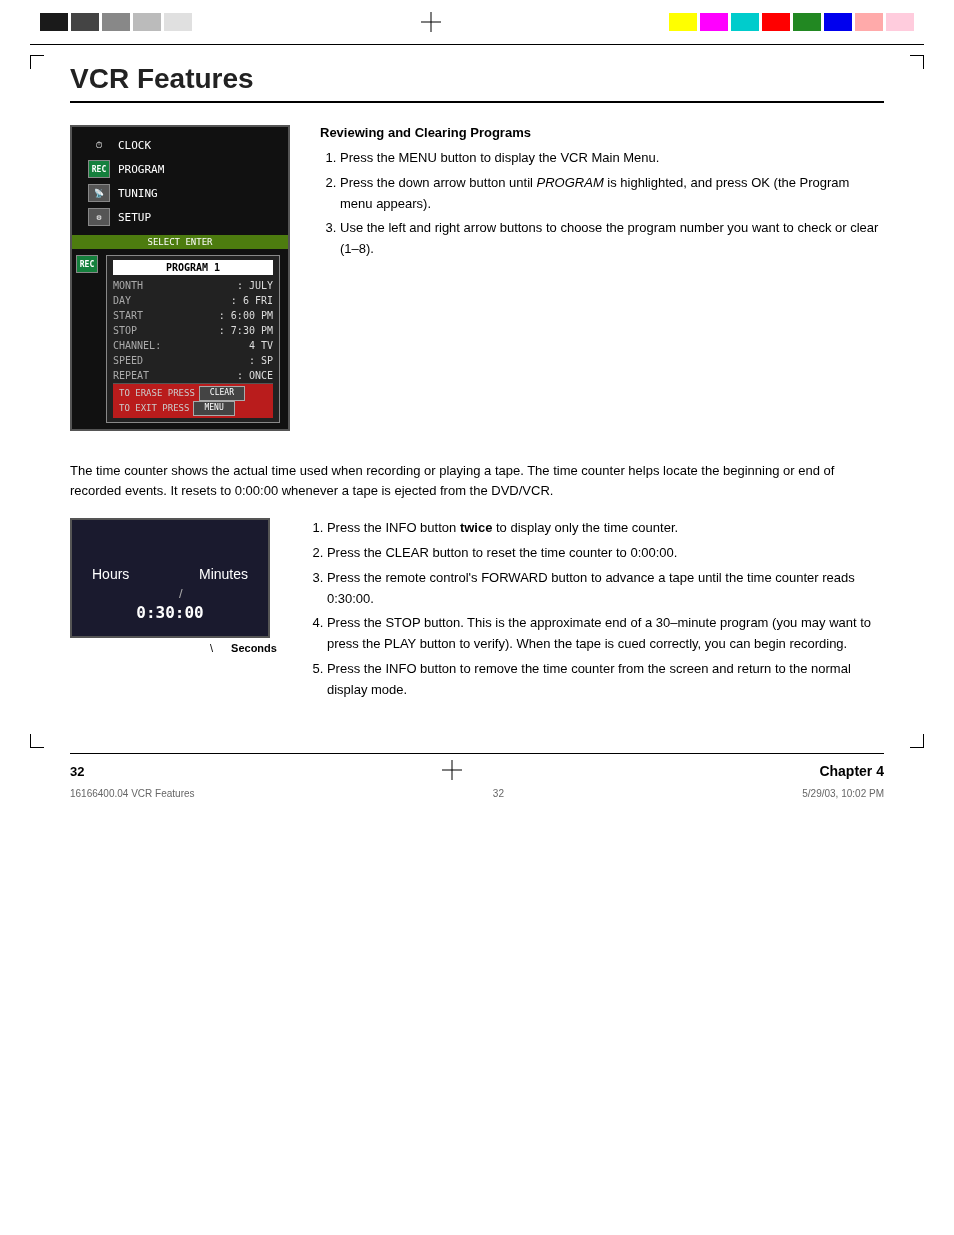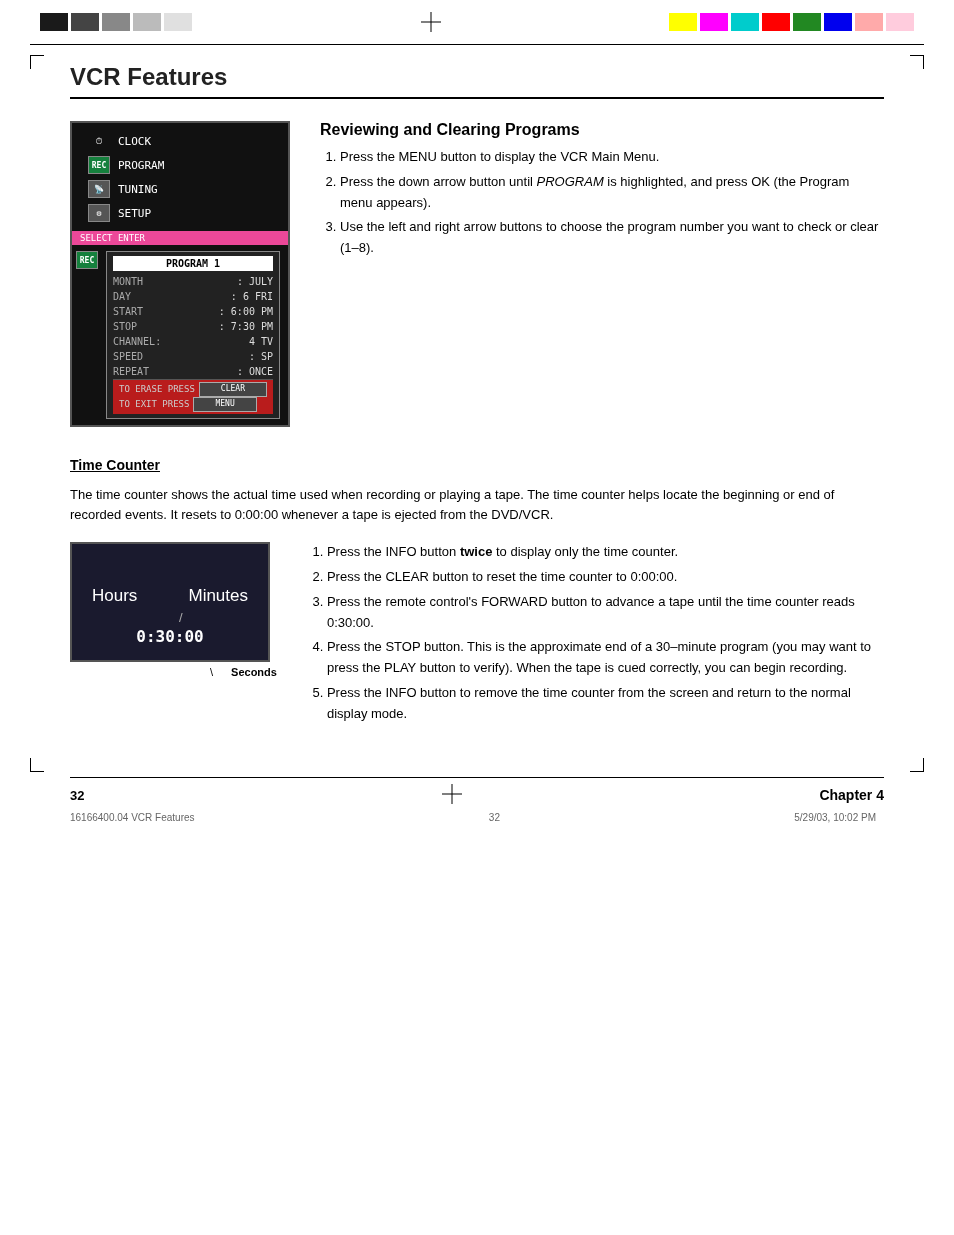"VCR Features" .page-title { font-size: 24px -> 28px }
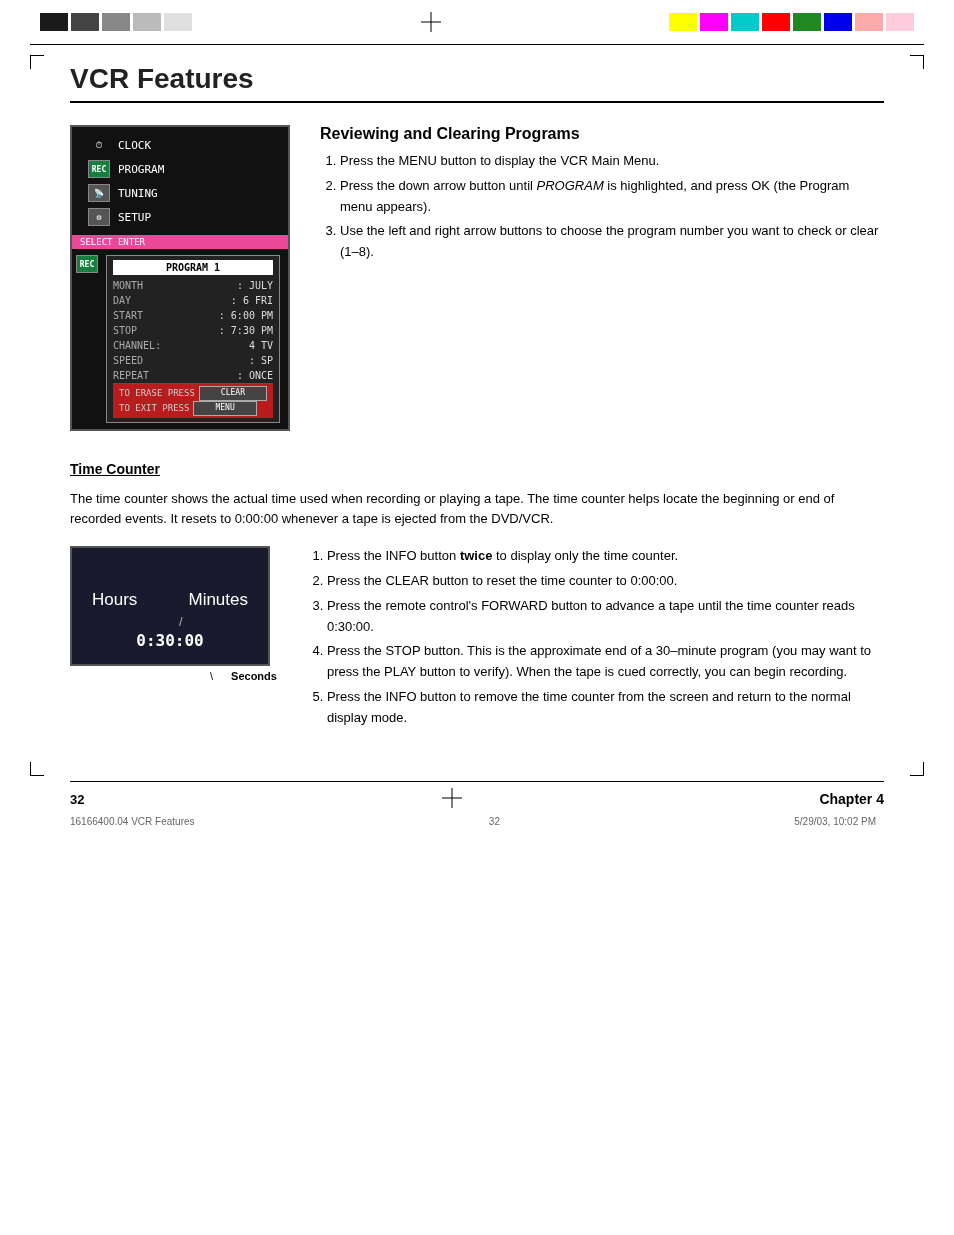"Reviewing and Clearing Programs" .section-heading { font-size: 16px -> 13px }
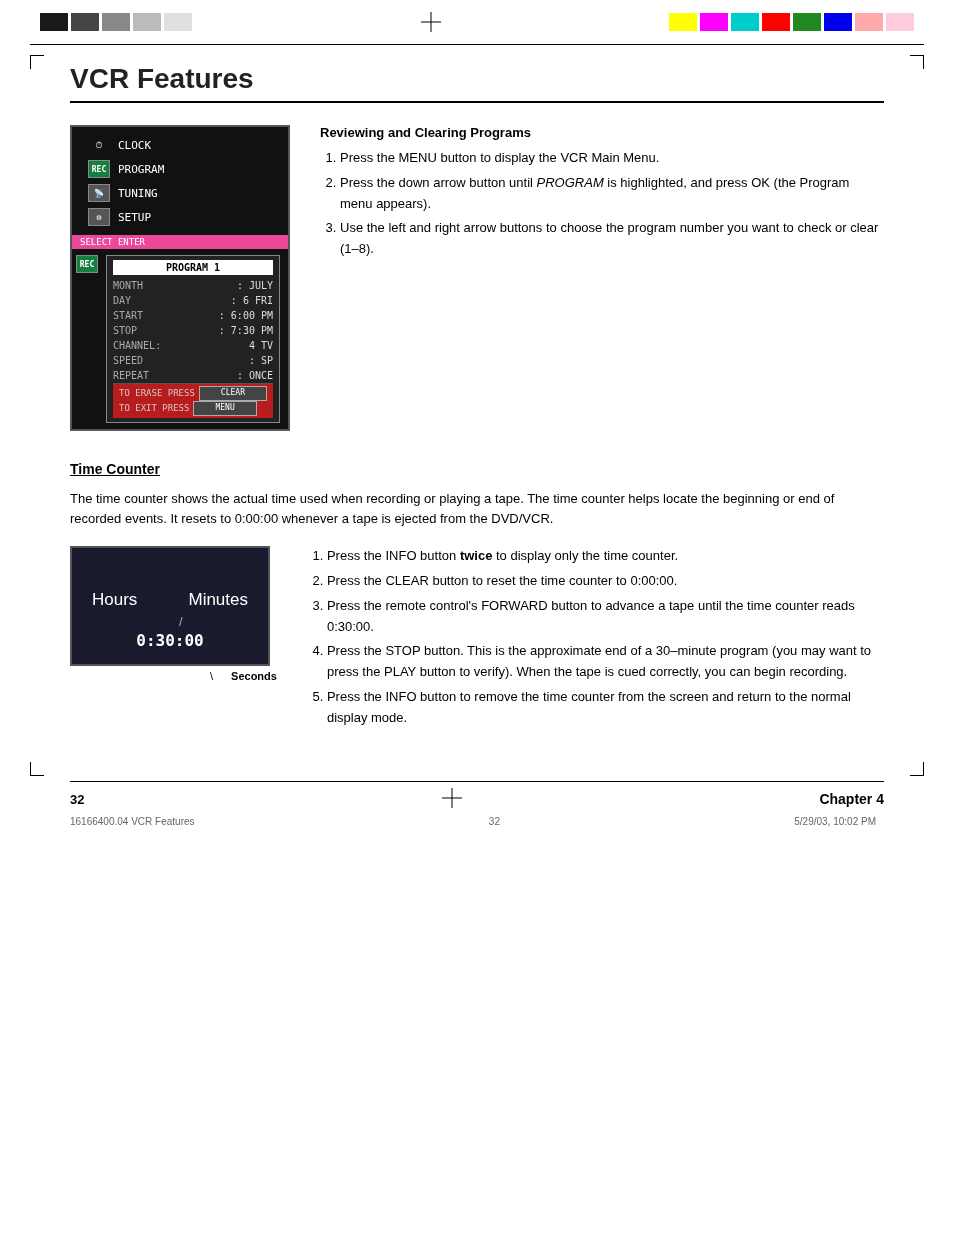"SELECT ENTER" .vcr-select-bar { background: #ec4899 -> #4d7c0f; text-align: none -> center }
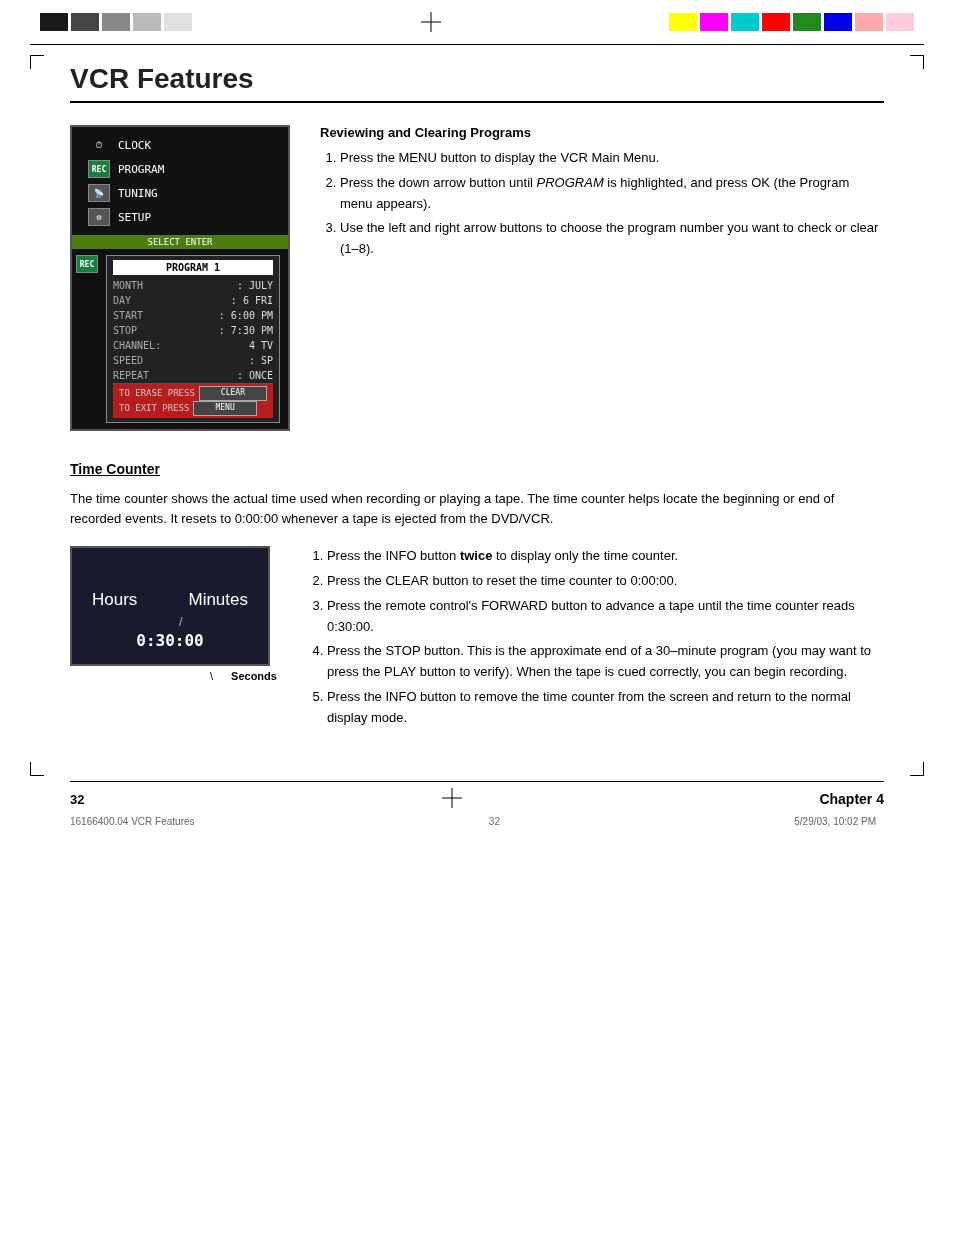"CLEAR" .vcr-btn-label { padding: 0 21px -> 0 10px }
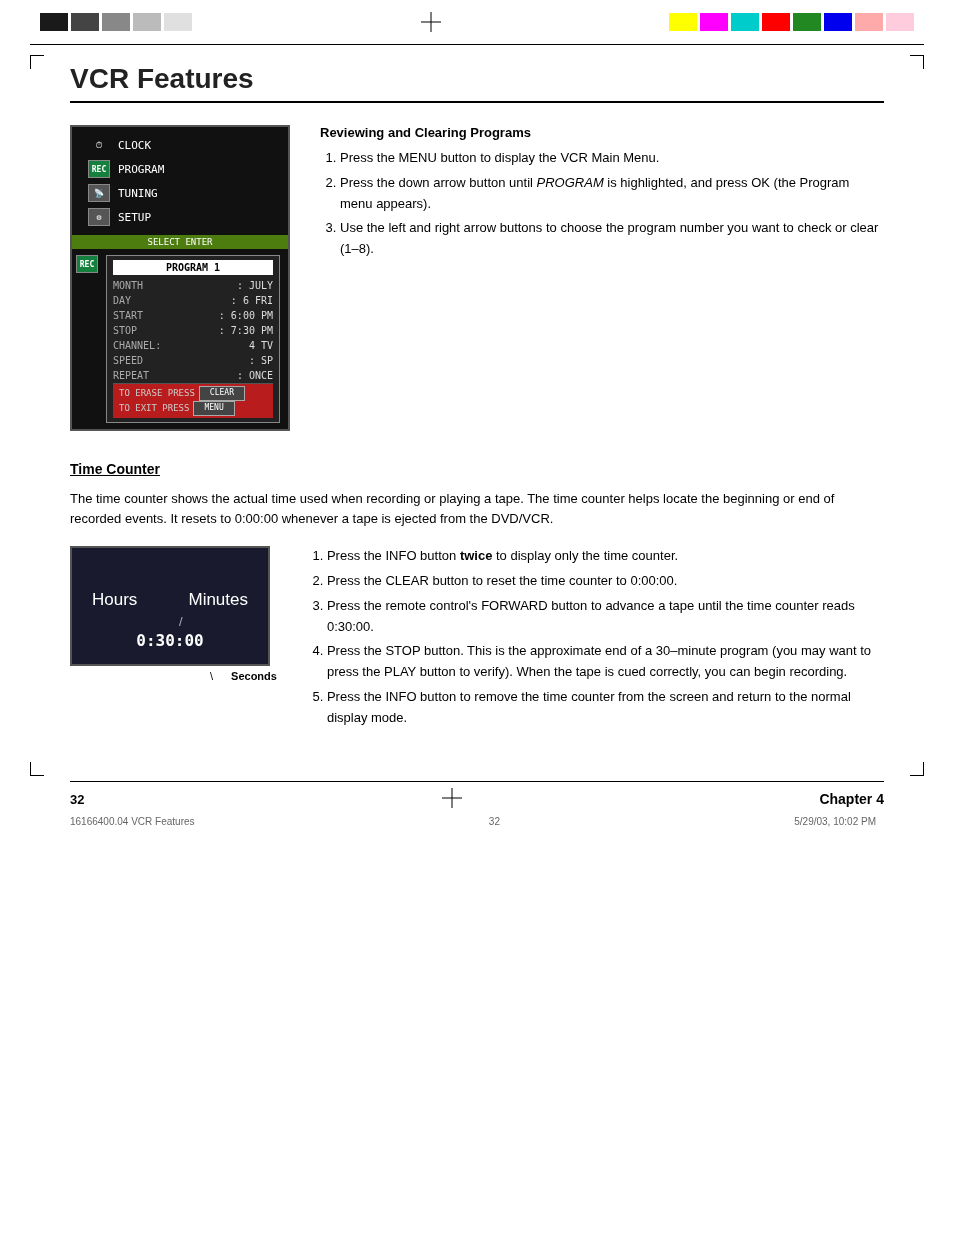"Time Counter" div.section-title-underline { html: <div>Time Counter</div> -> none }
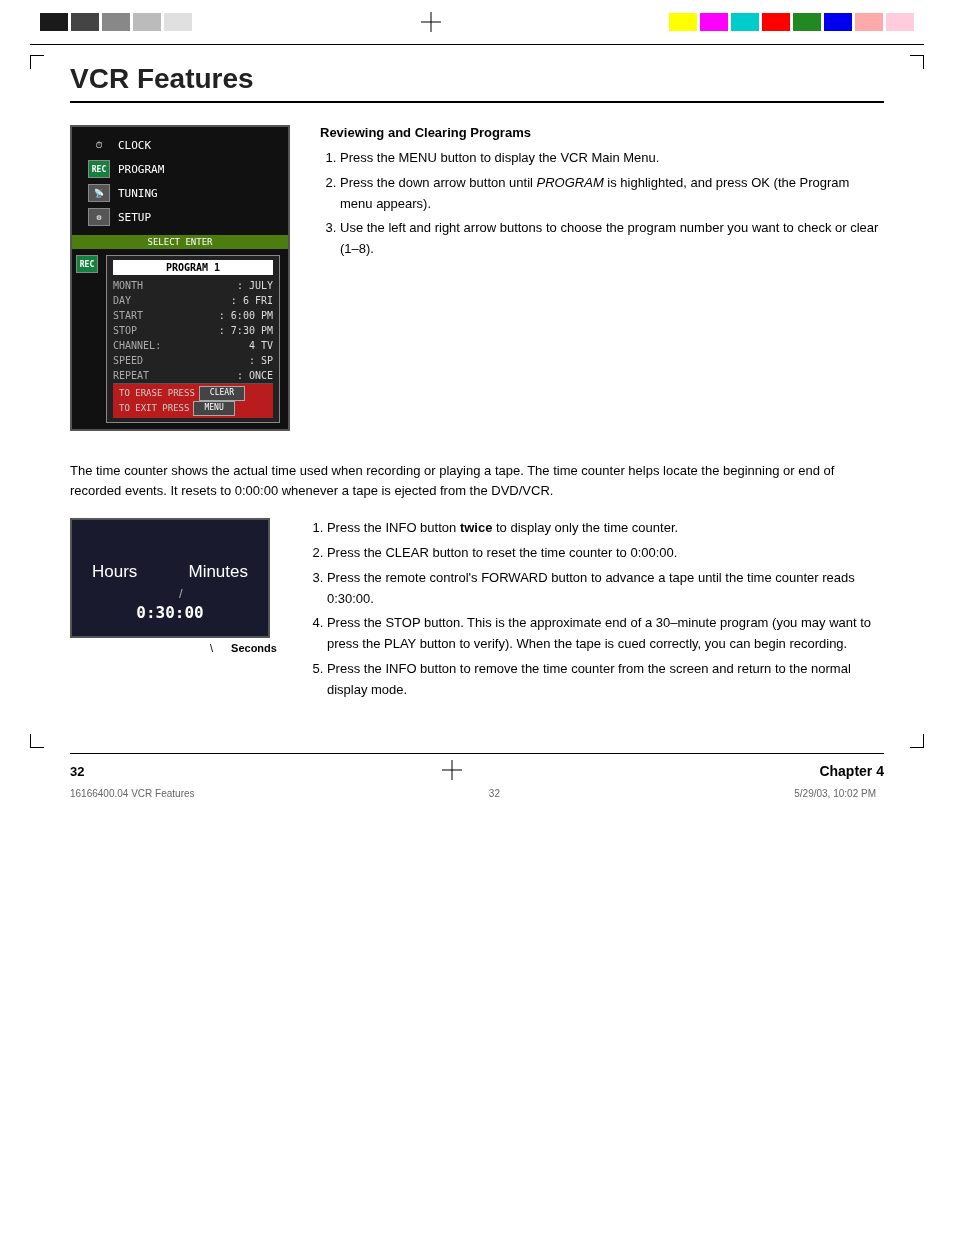"Hours" .diagram-labels { font-size: 17px -> 14px }
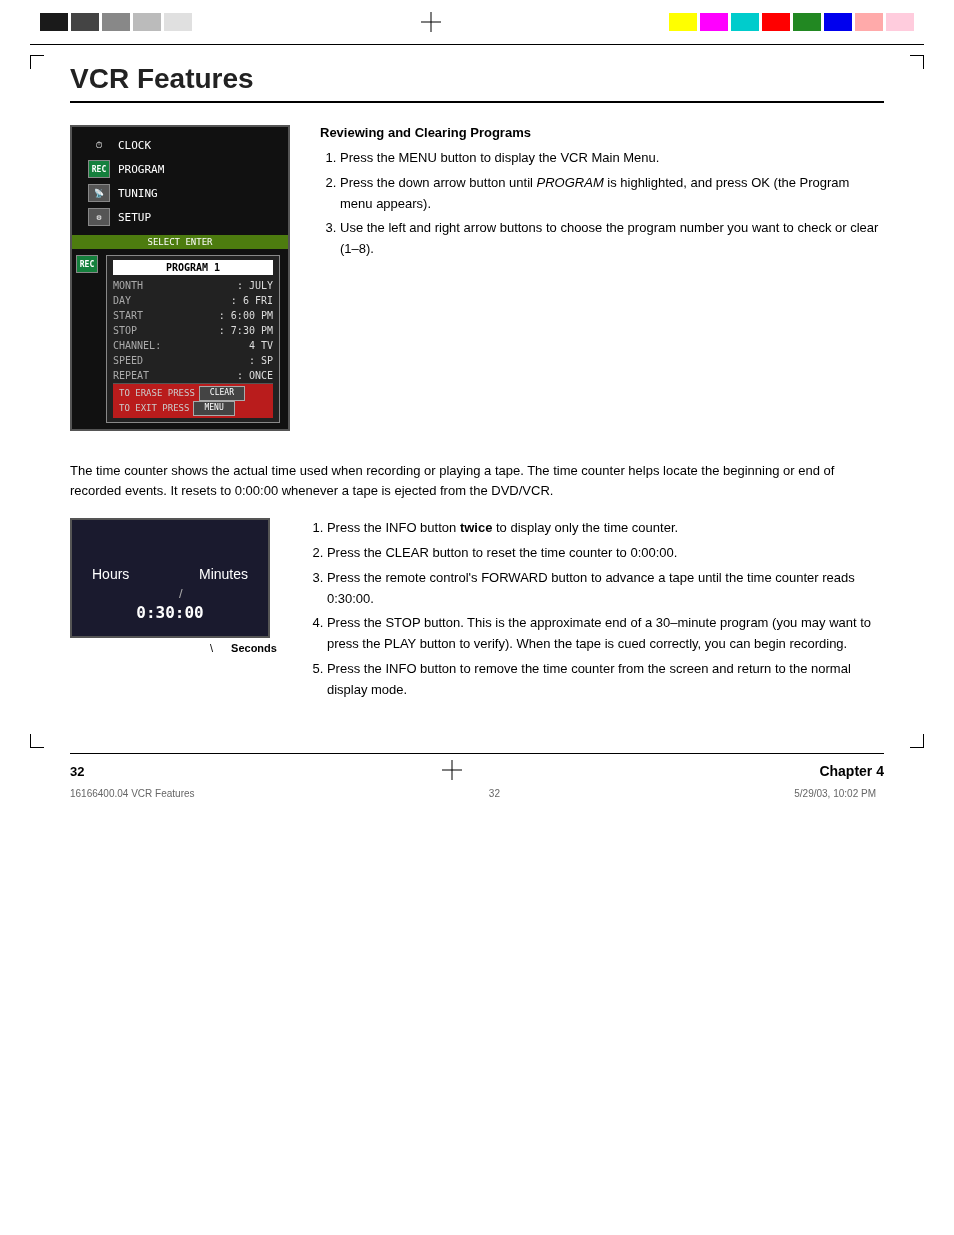"16166400.04 VCR Features" .footer-meta { right: 78px -> 70px }
